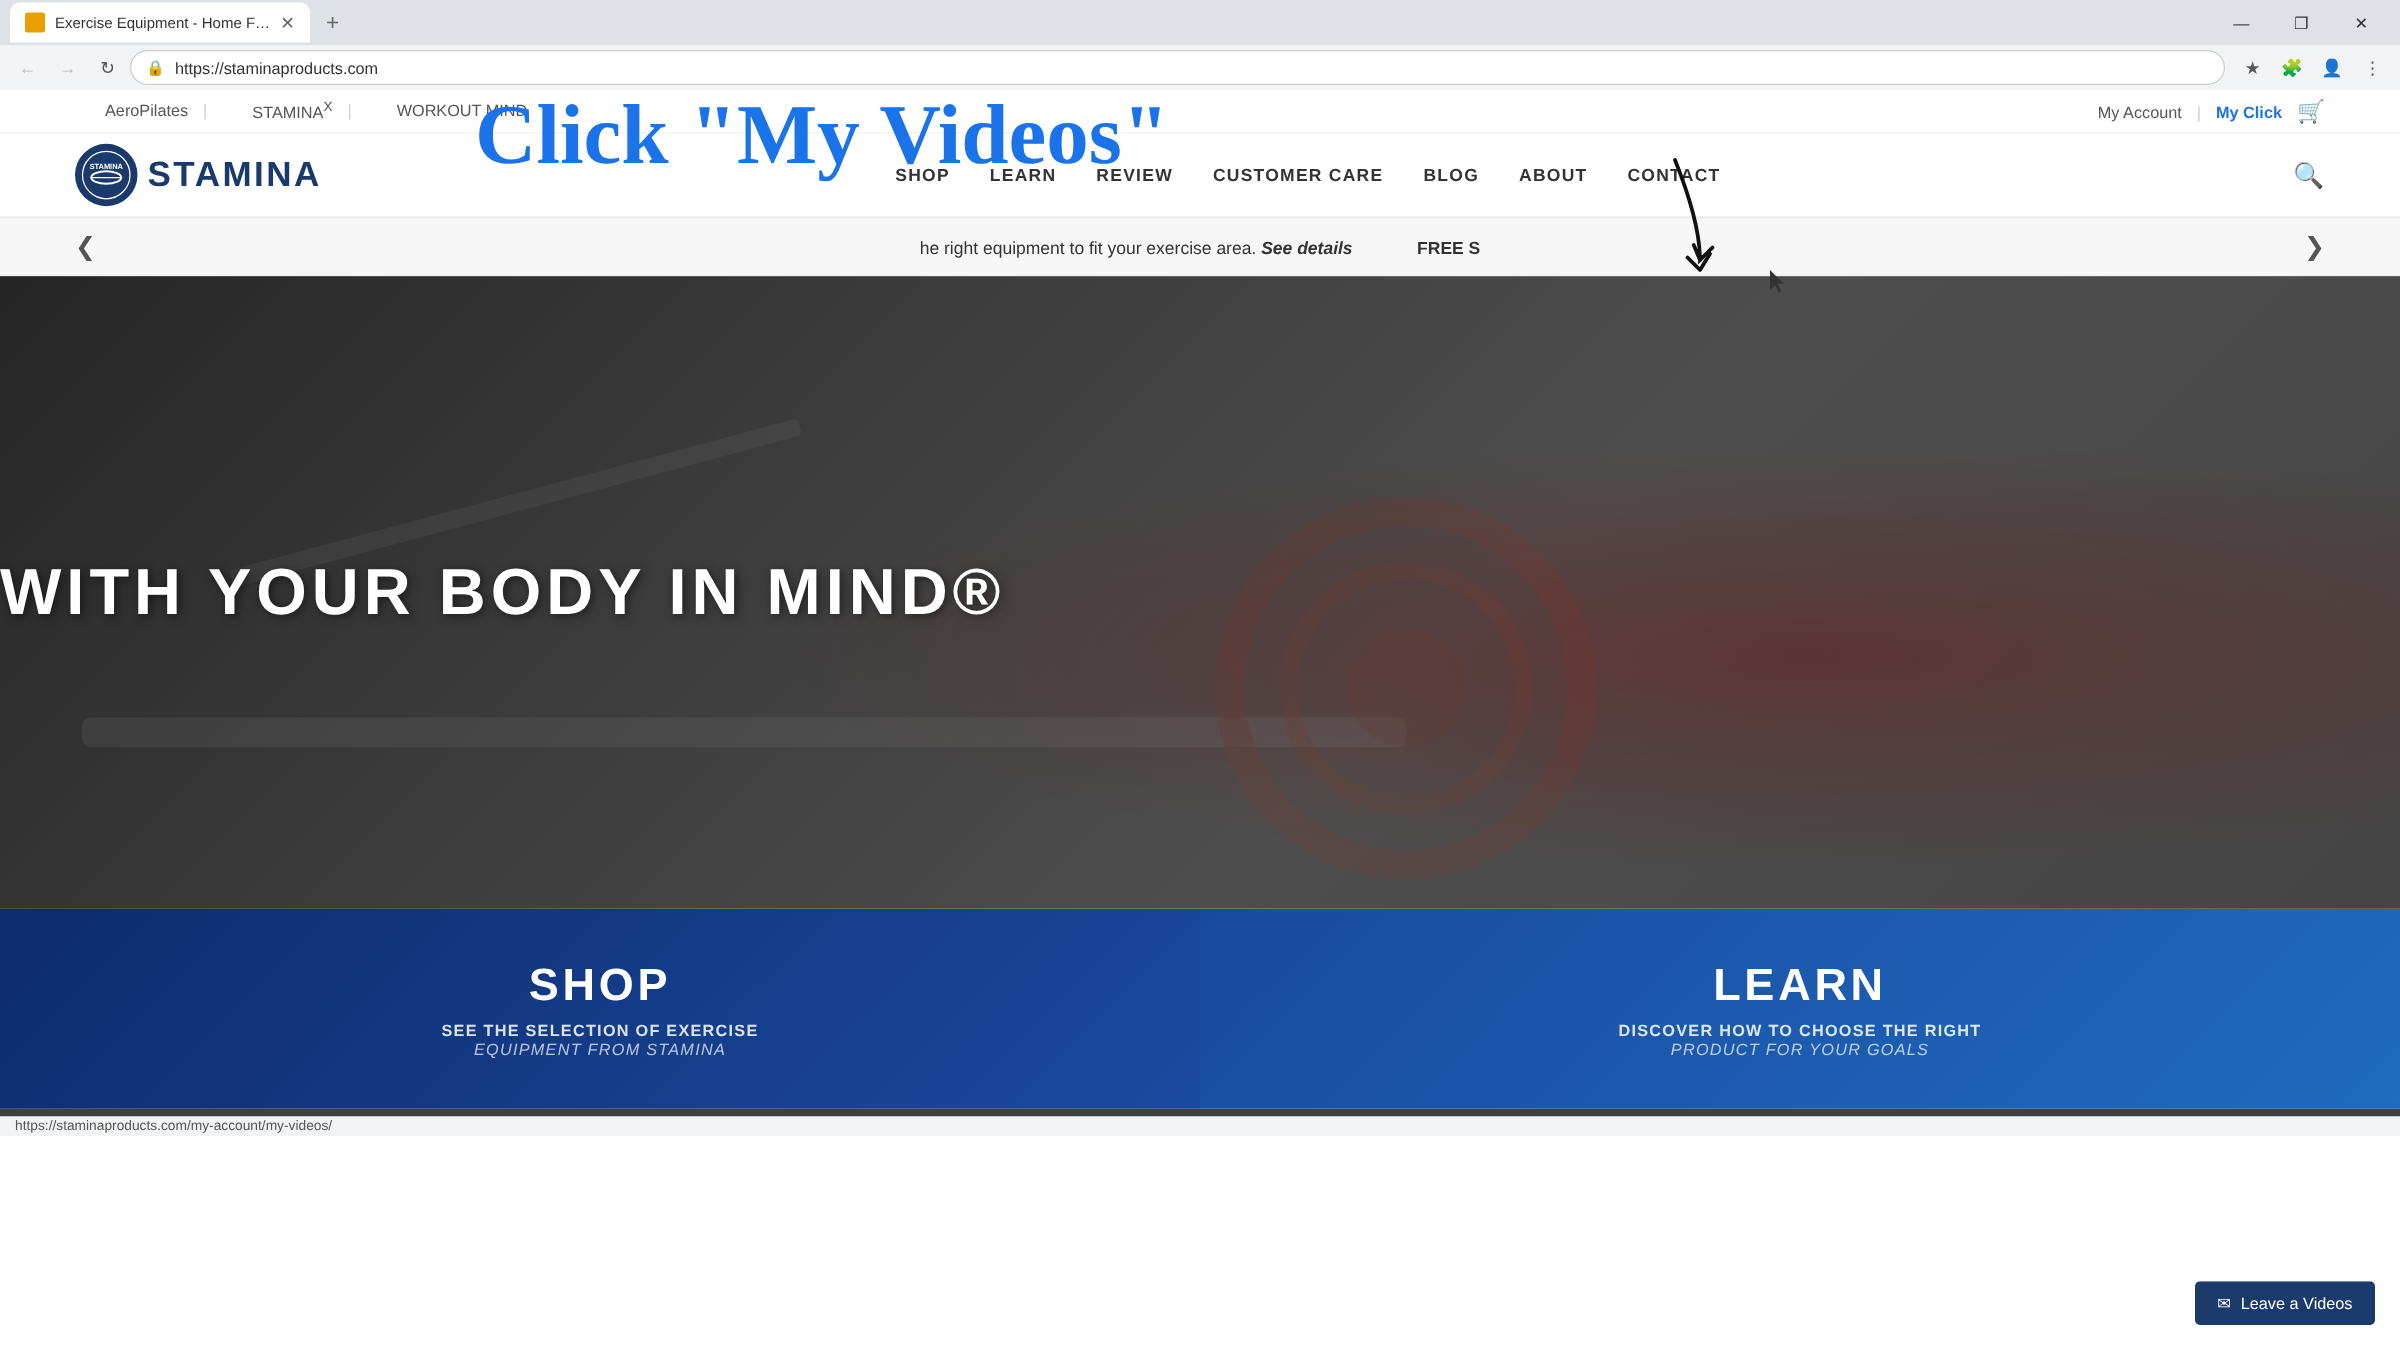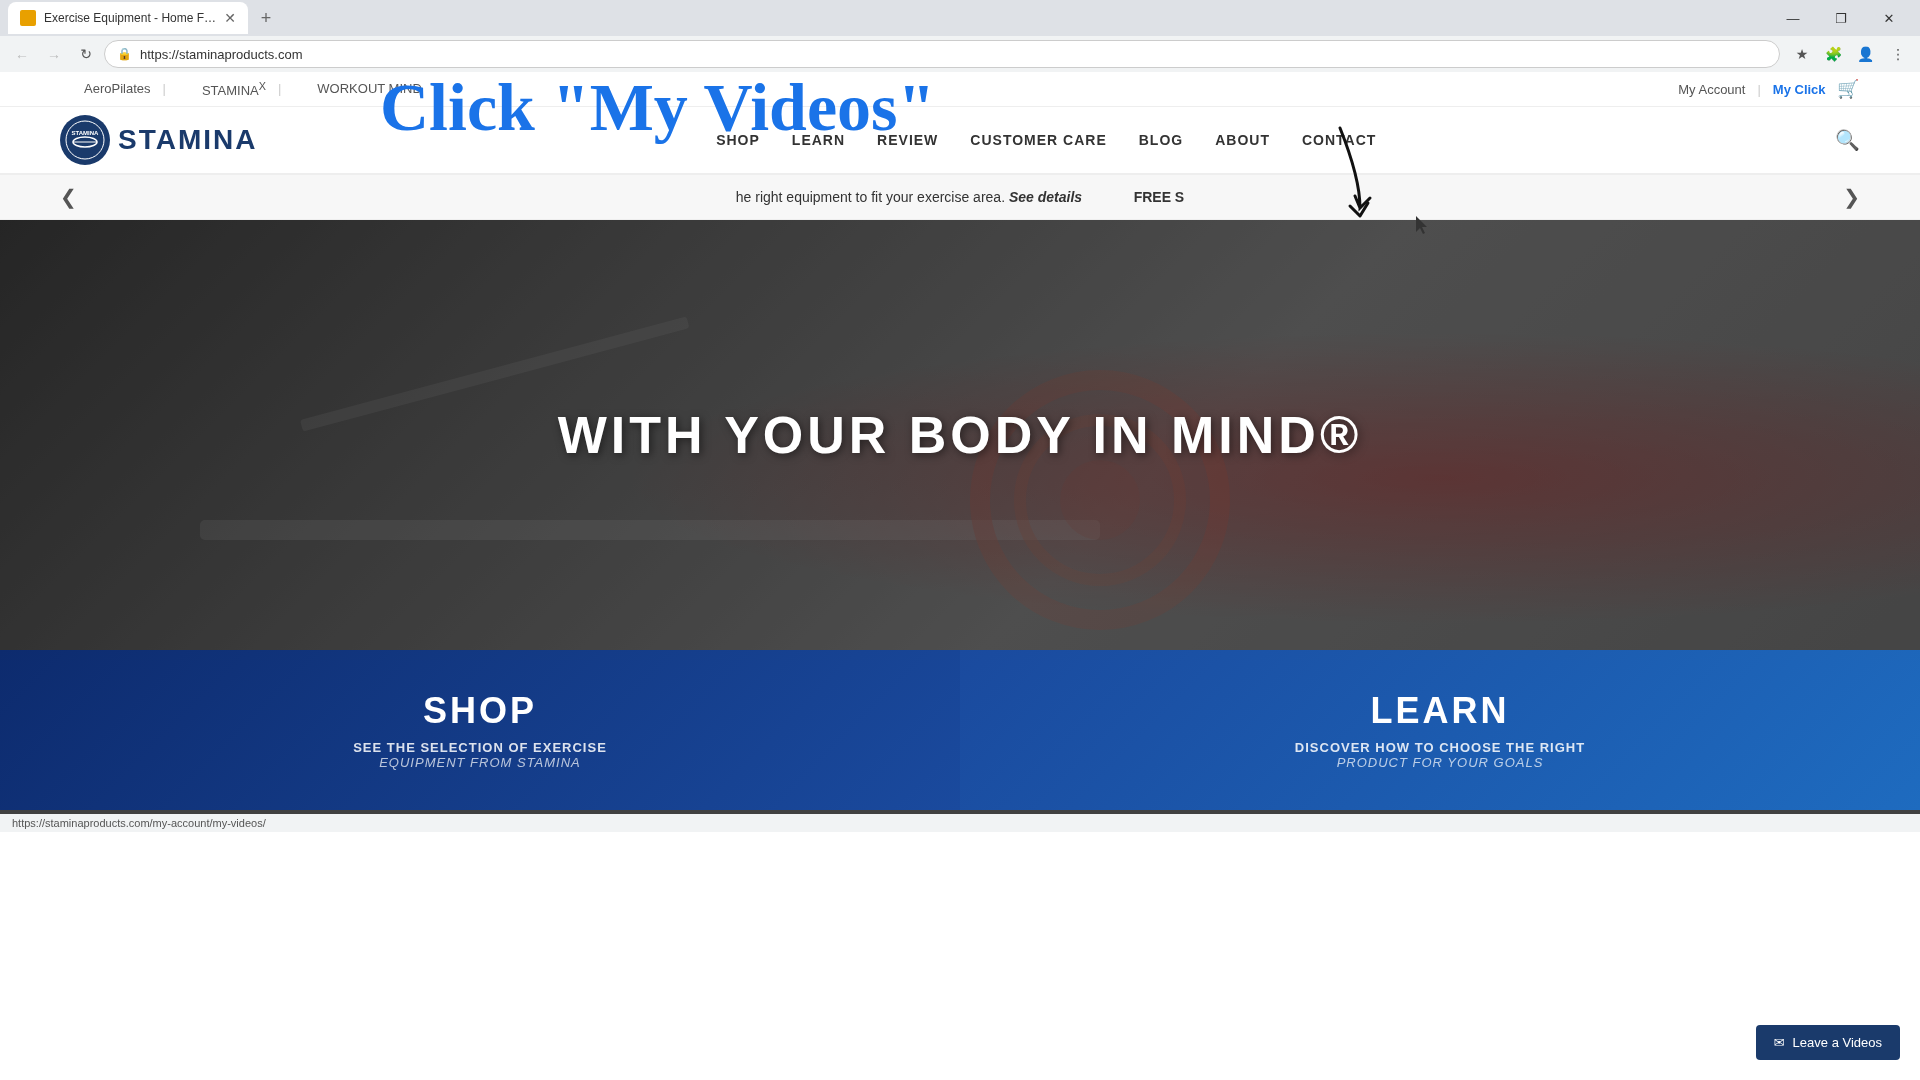"WITH YOUR BODY IN MIND®" .hero { height: 430px -> 506px; justify-content: center -> flex-start }
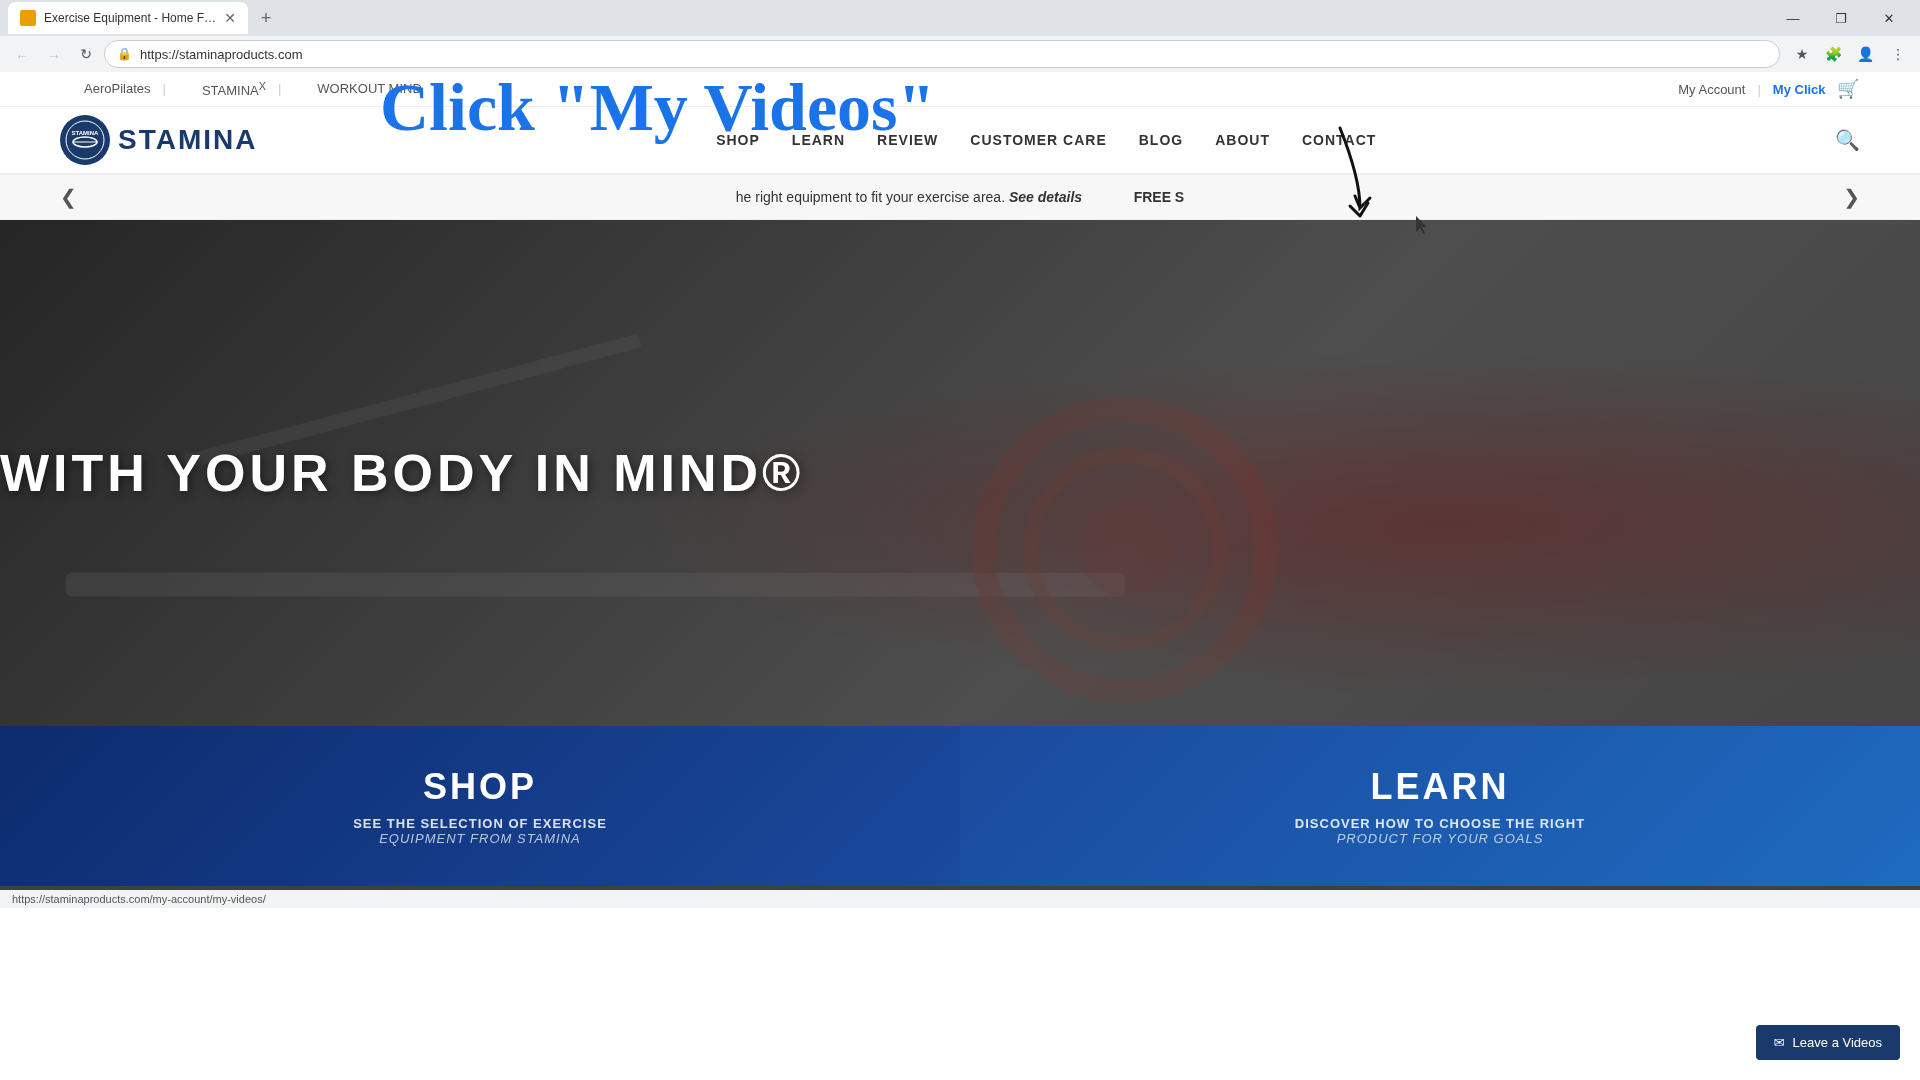"https://staminaproducts.com/my-account/m" .status-bar { border-top: 4px solid #404040 -> 6px solid #404040 }
